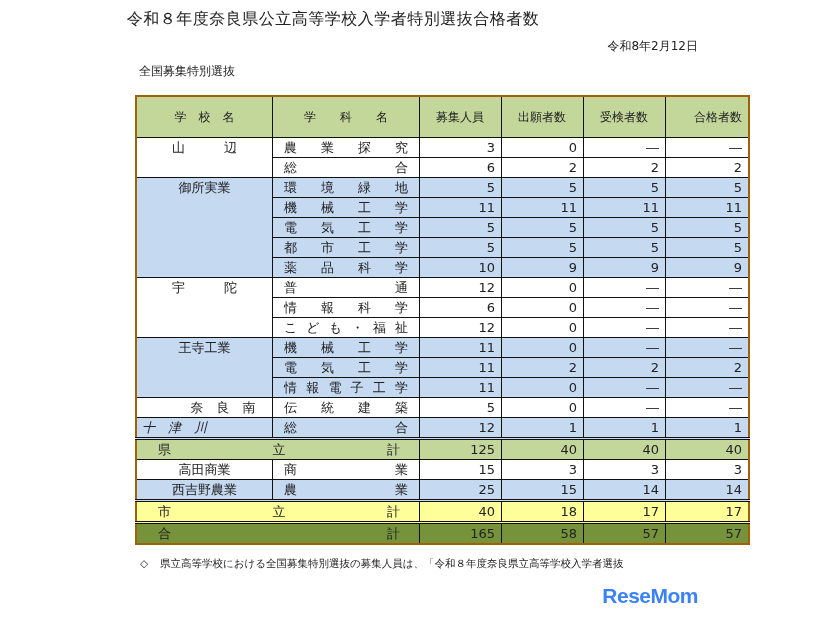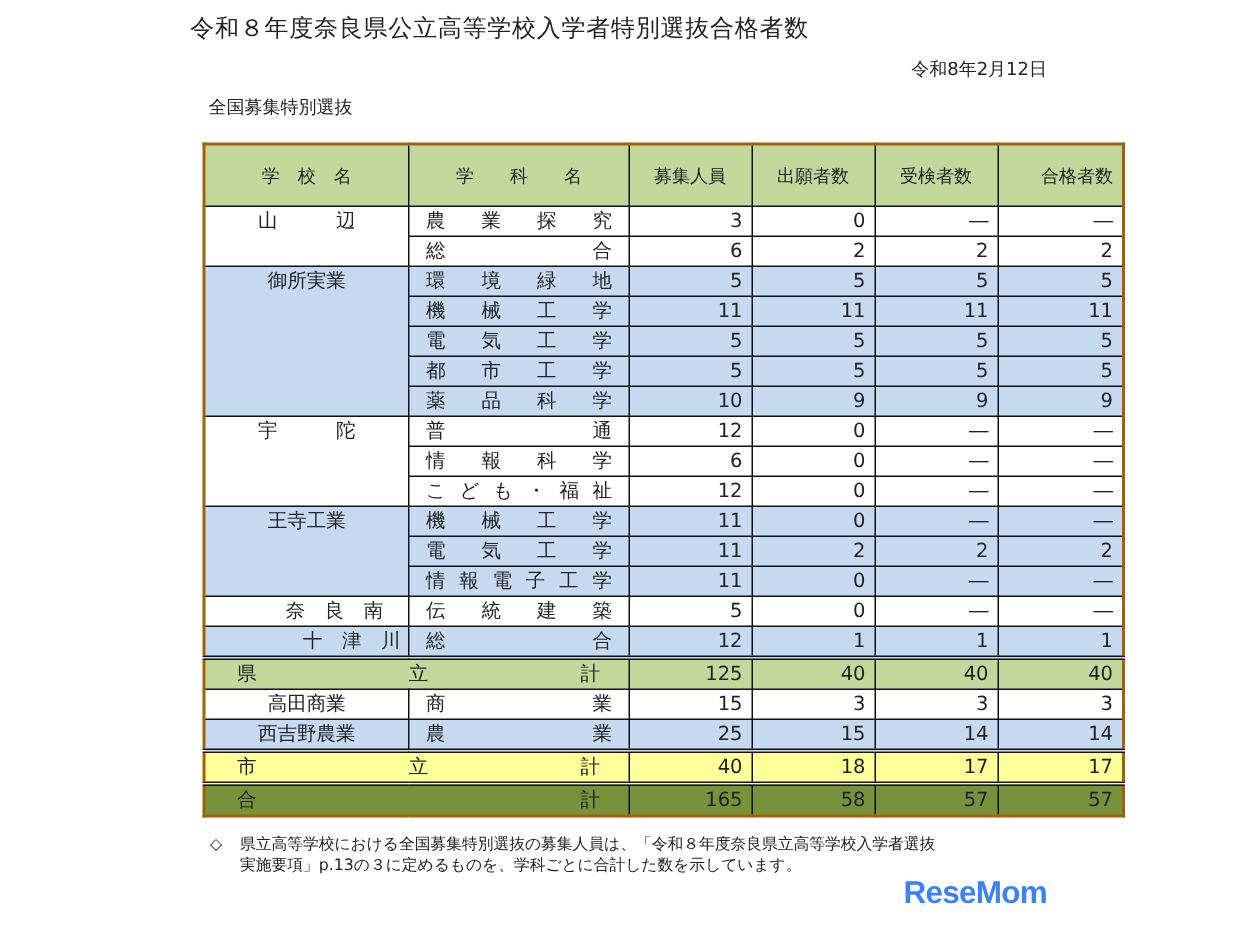"十 津 川" td.c-school { font-style: none -> italic; text-align: right -> left }
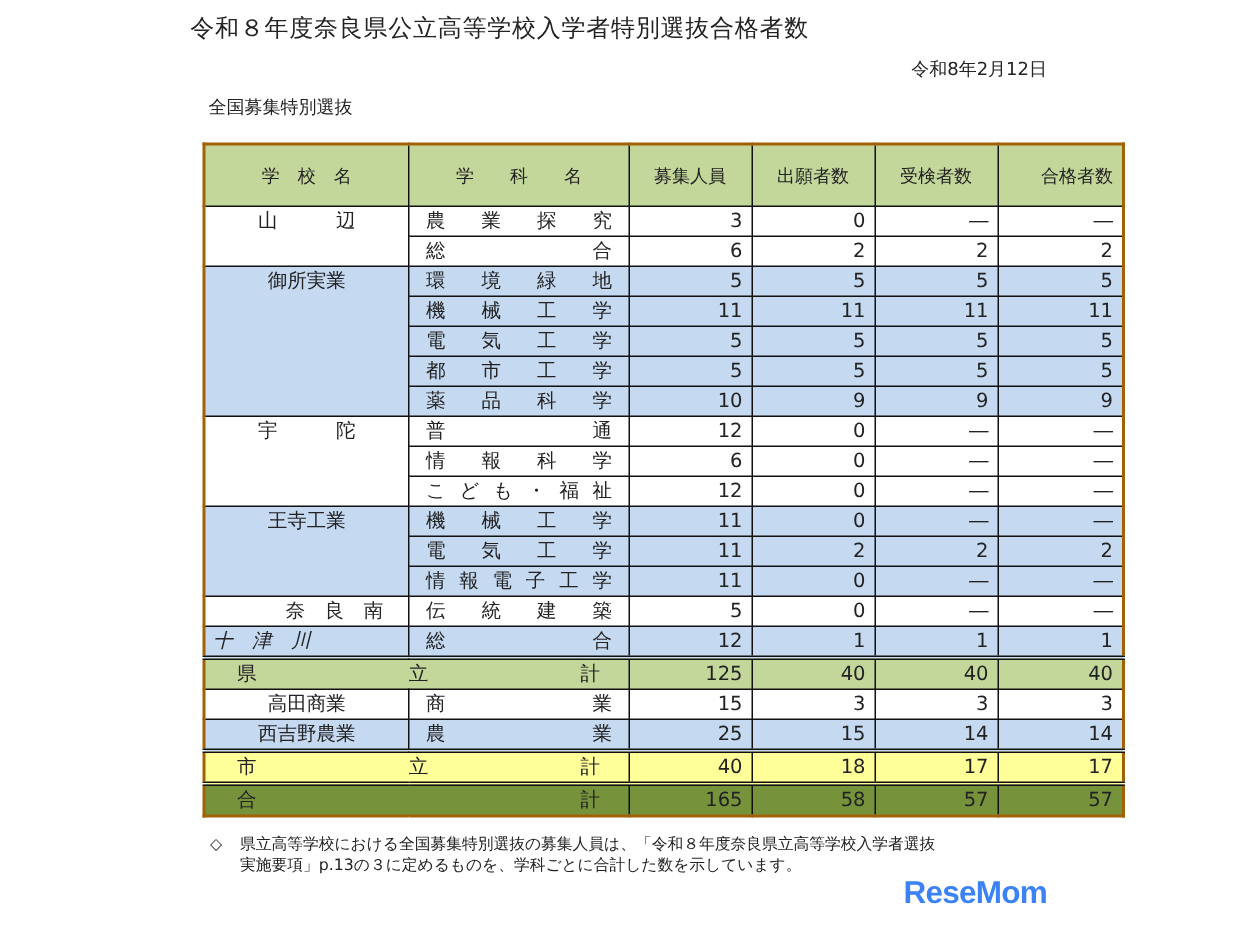"実施要項」p.13の３に定めるものを、学科ごとに合計した数を示しています。" span.indent { html: <span>実施要項」p.13の３に定めるものを、学科ごとに合計した数を示しています。</span> -> none }
